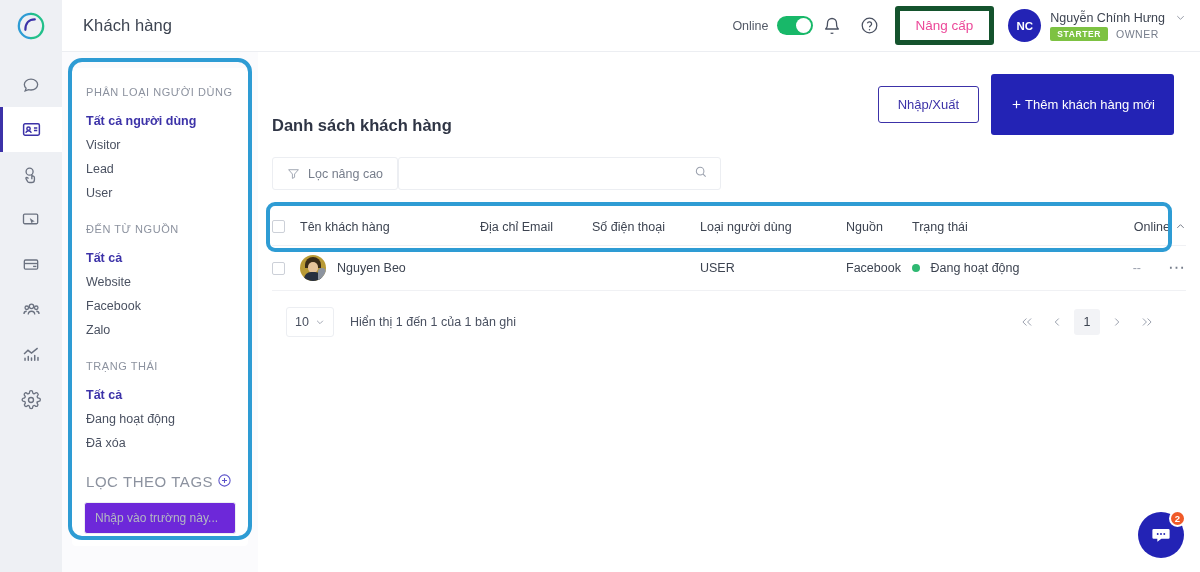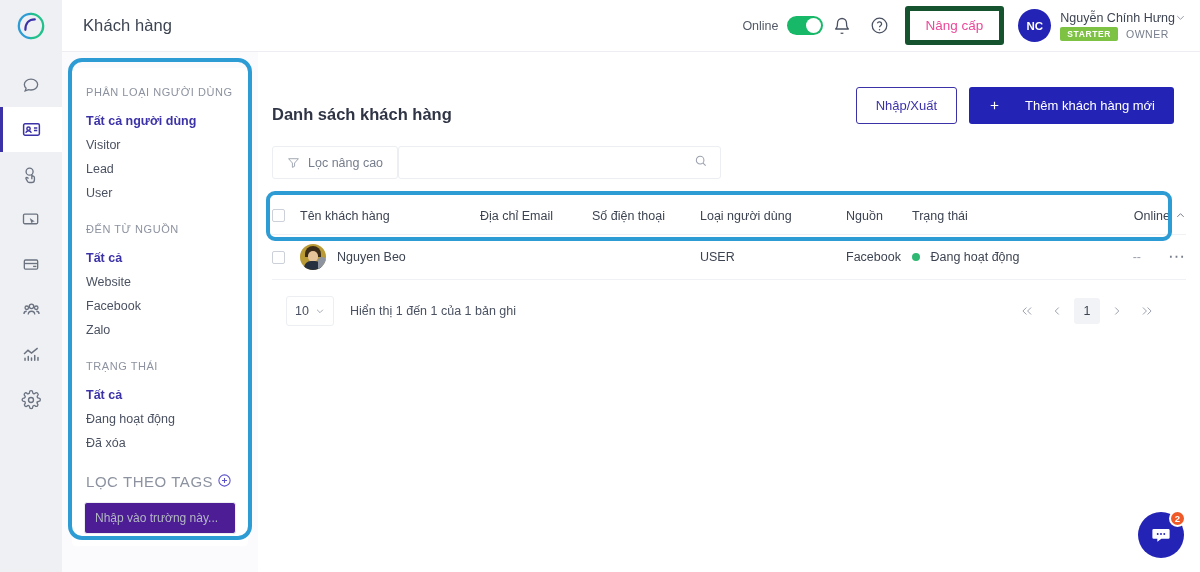"Nguyễn Chính Hưng" .user-top { gap: 0 -> 10px }
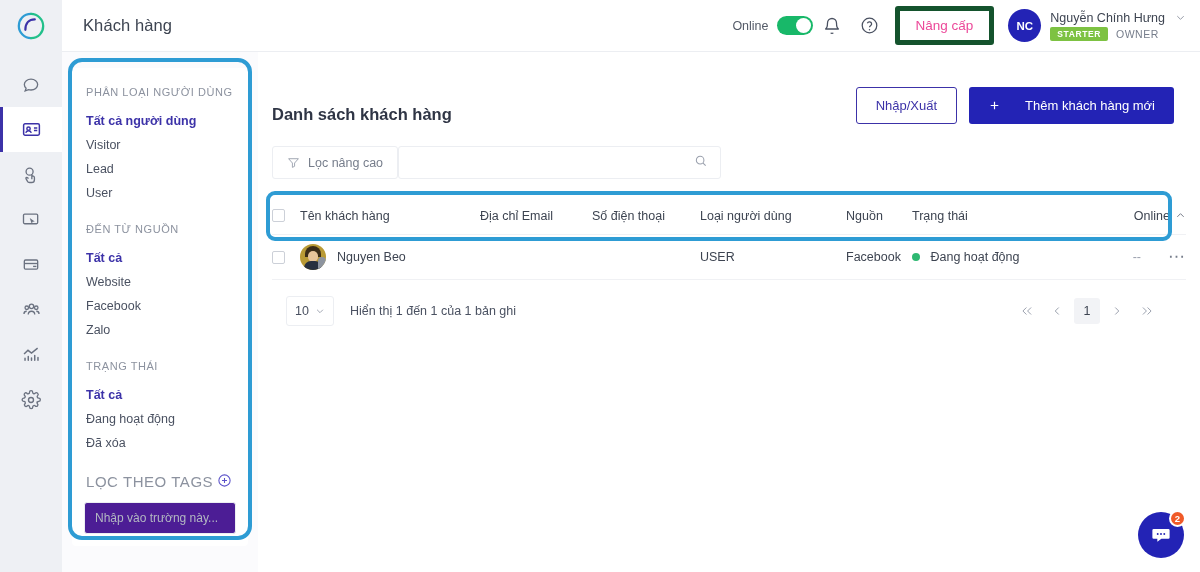"Nhập/Xuất" .head-actions { margin-top: 13px -> none }
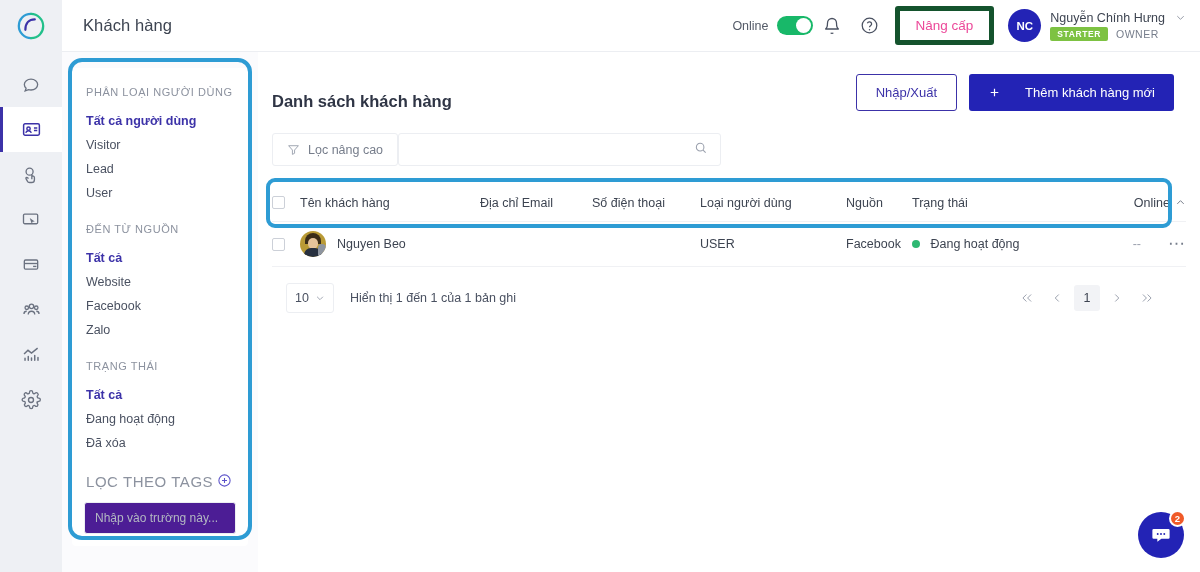"Thêm khách hàng mới" .btn-primary { gap: 24px -> 2px; padding: 11px 19px -> 23px 19px }
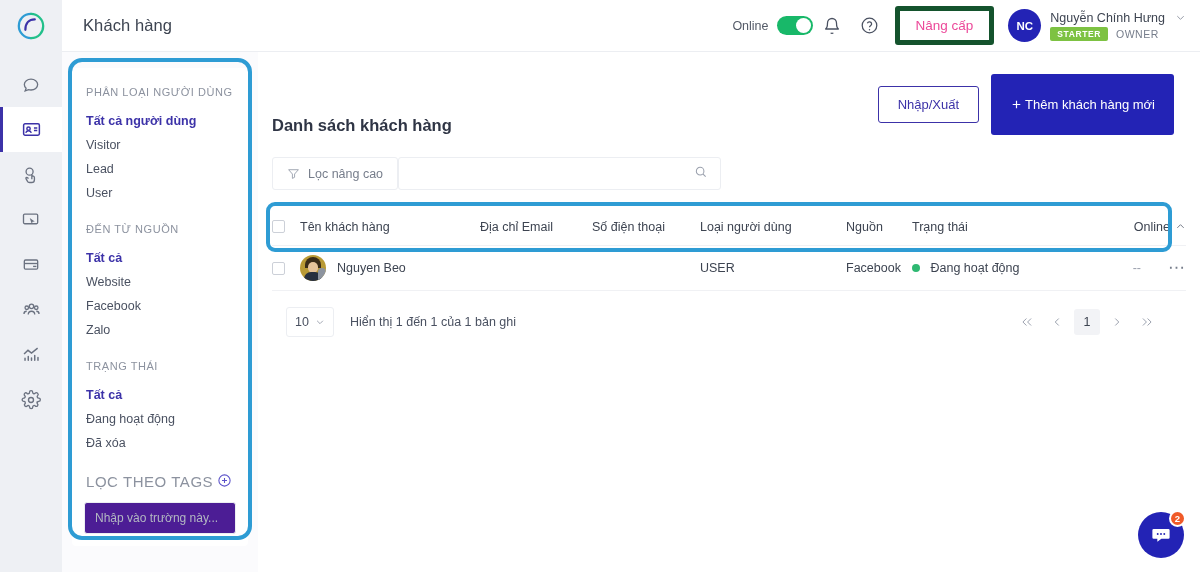"Nhập vào trường này..." .tags-input { background: #4c1d95 -> #6d28d9 }
